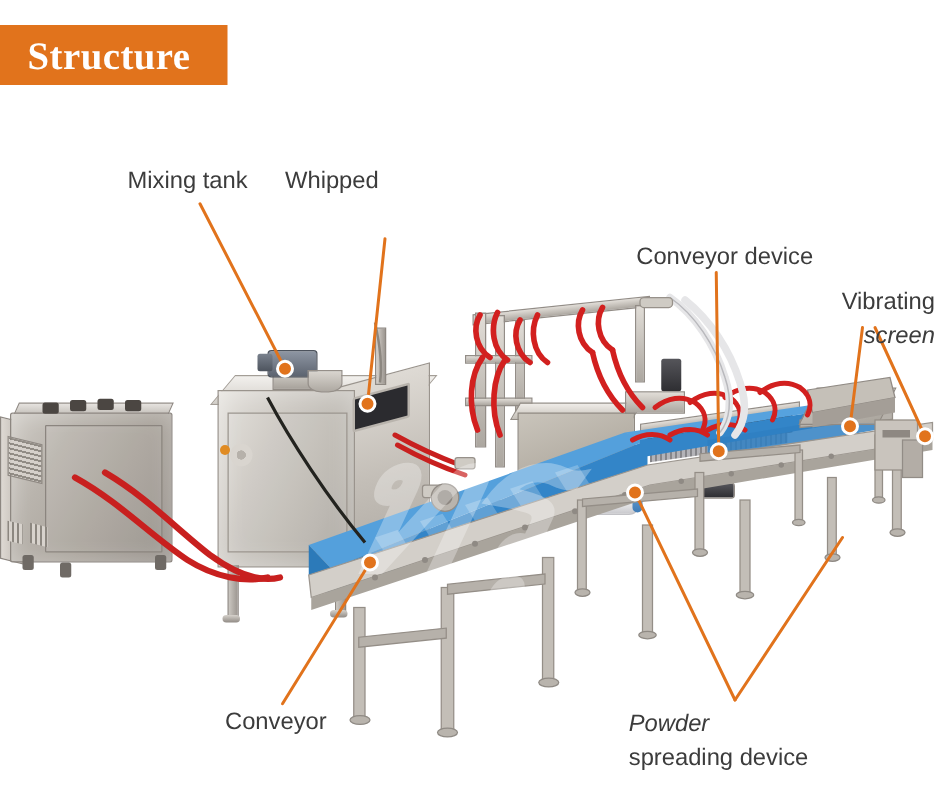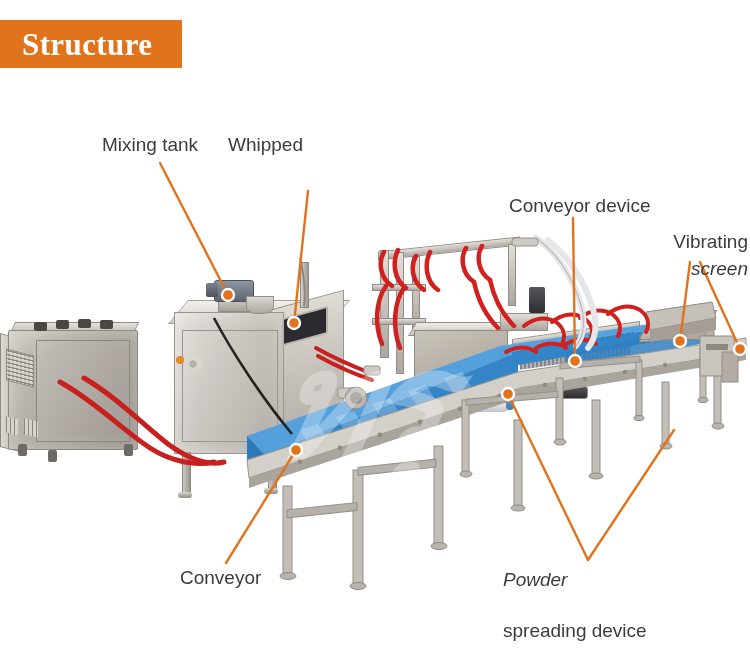"spreading device" div.lbl { margin-top: 24px -> none }
